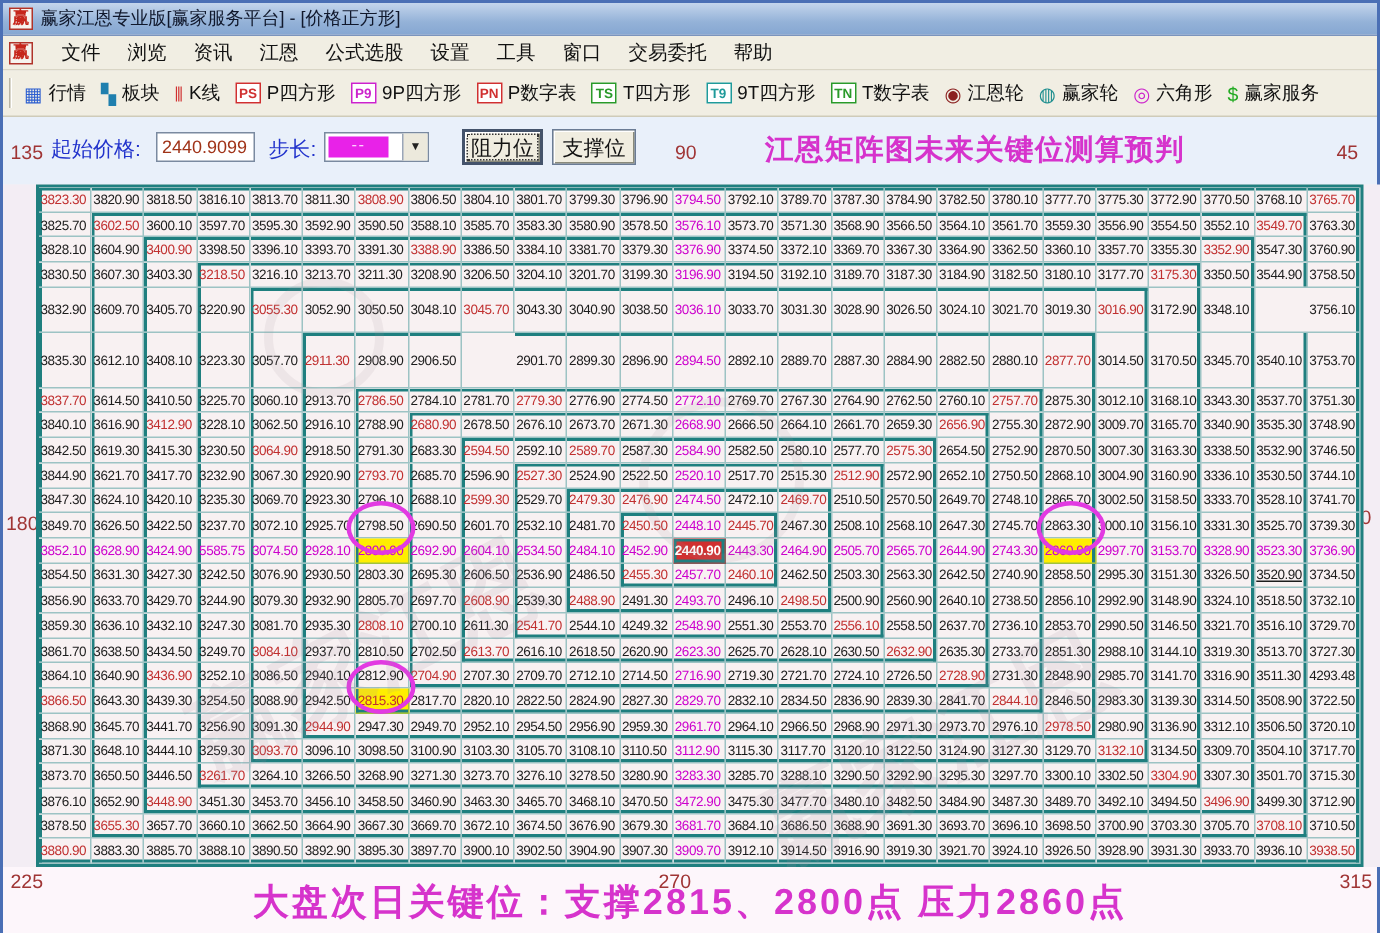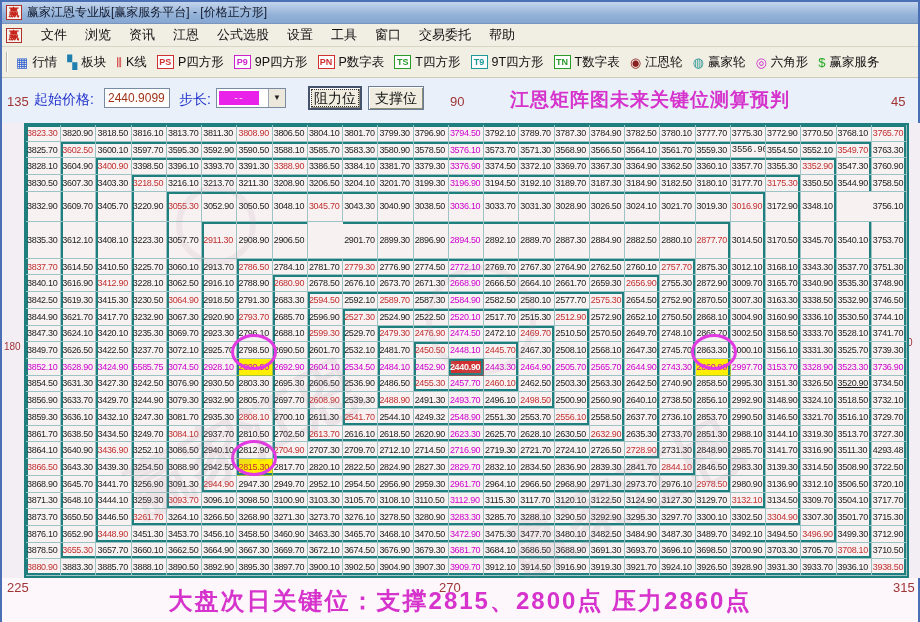"3556.90" div.cell { font-family: Liberation Mono, monospace -> none }
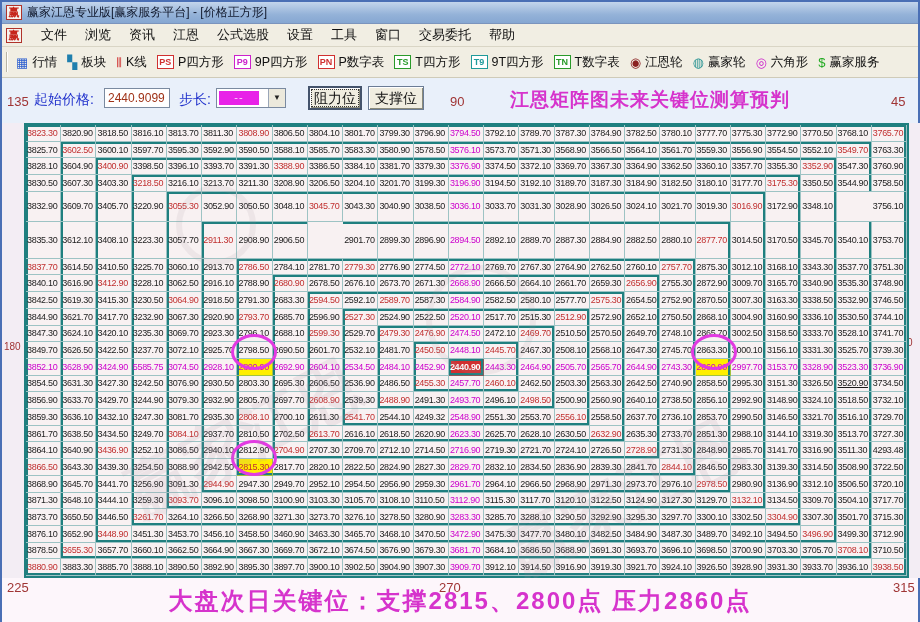"180" .side-label { font-size: 10px -> 13px }
